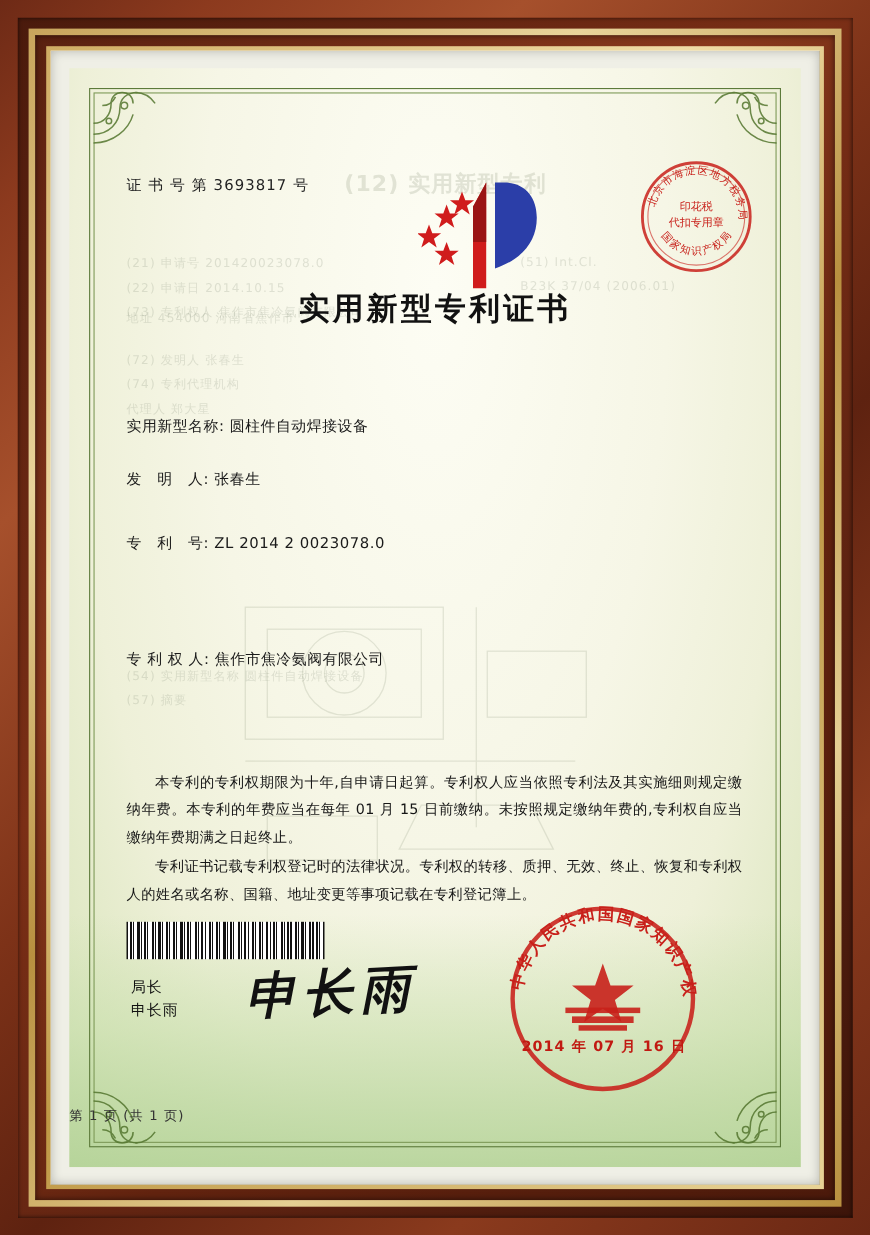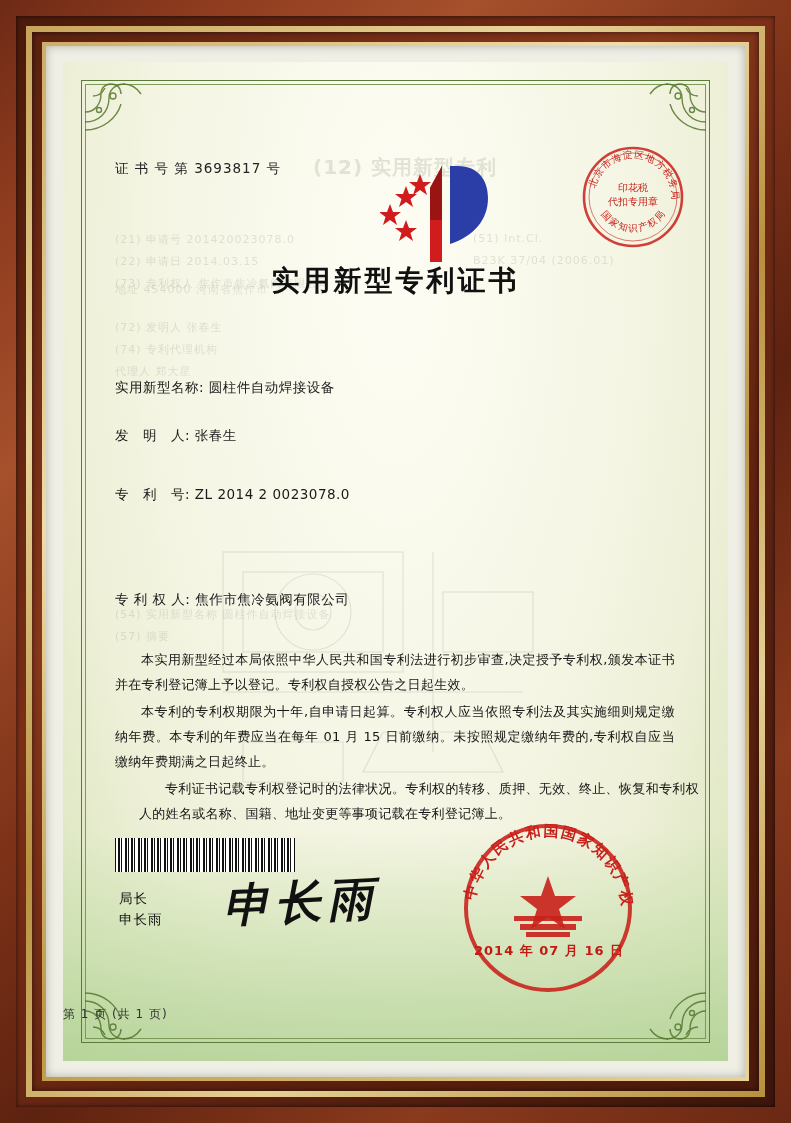"(22) 申请日 2014.03.15" div.ghost { text: 2014.03.15 -> 2014.10.15 }
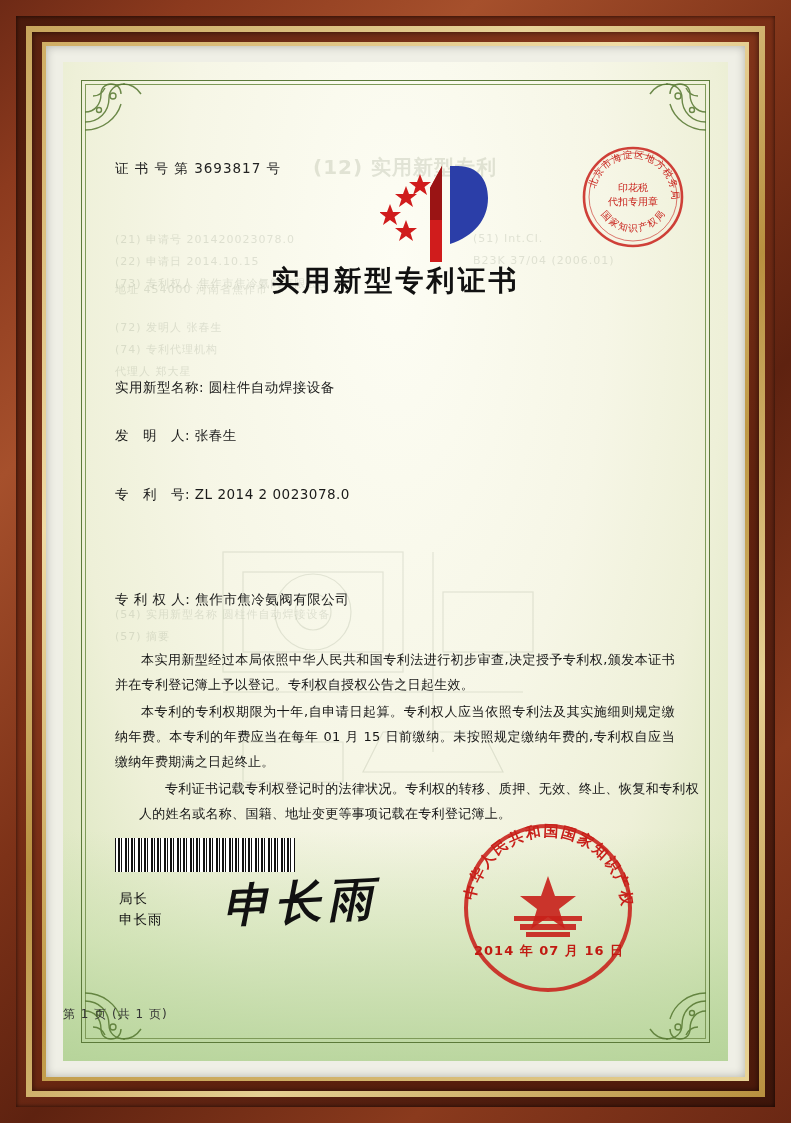"本实用新型经过本局依照中华人民共和国专利法进行初步审查,决定授予专利权,颁发本证" div.body-para { html: <div>本实用新型经过本局依照中华人民共和国专利法进行初步审查,决定授予专利权,颁发本证书并在专利登记簿上予以登记。专利权自授权公告之日起生效。</div> -> none }
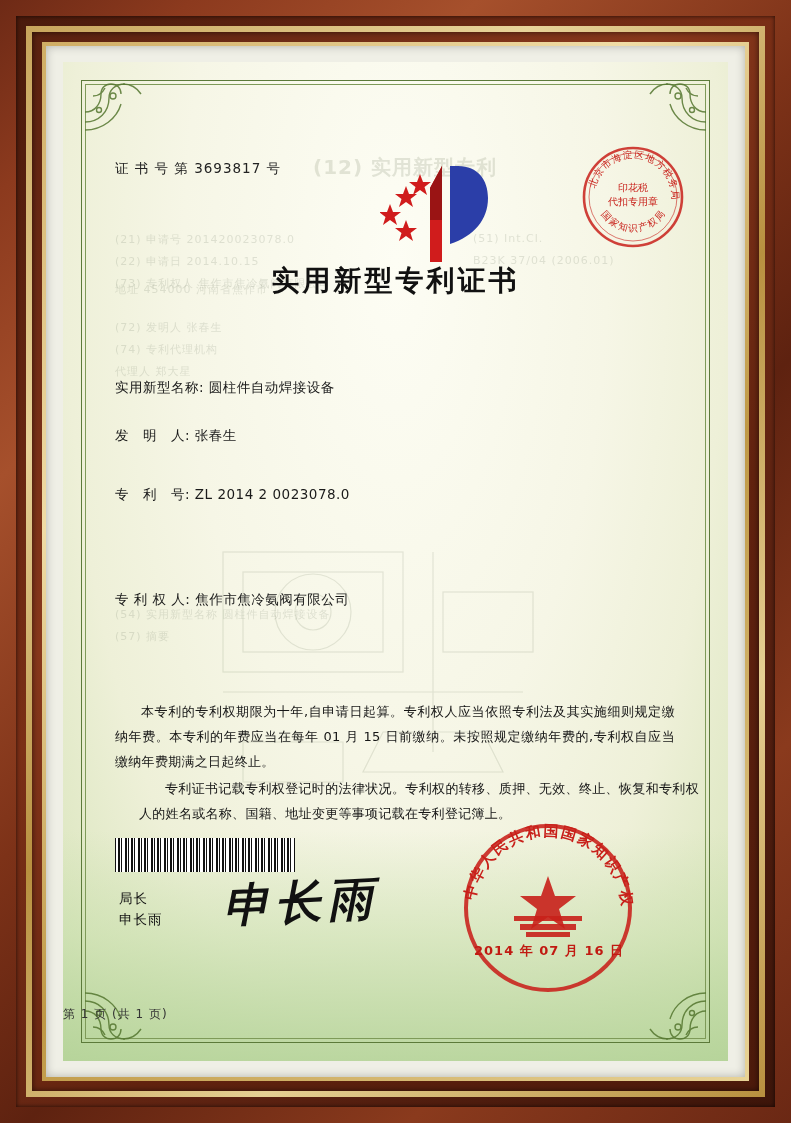"专利证书记载专利权登记时的法律状况。专利权的转移、质押、无效、终止、恢复和专利权" div.body-para { margin-left: 24px -> none }
